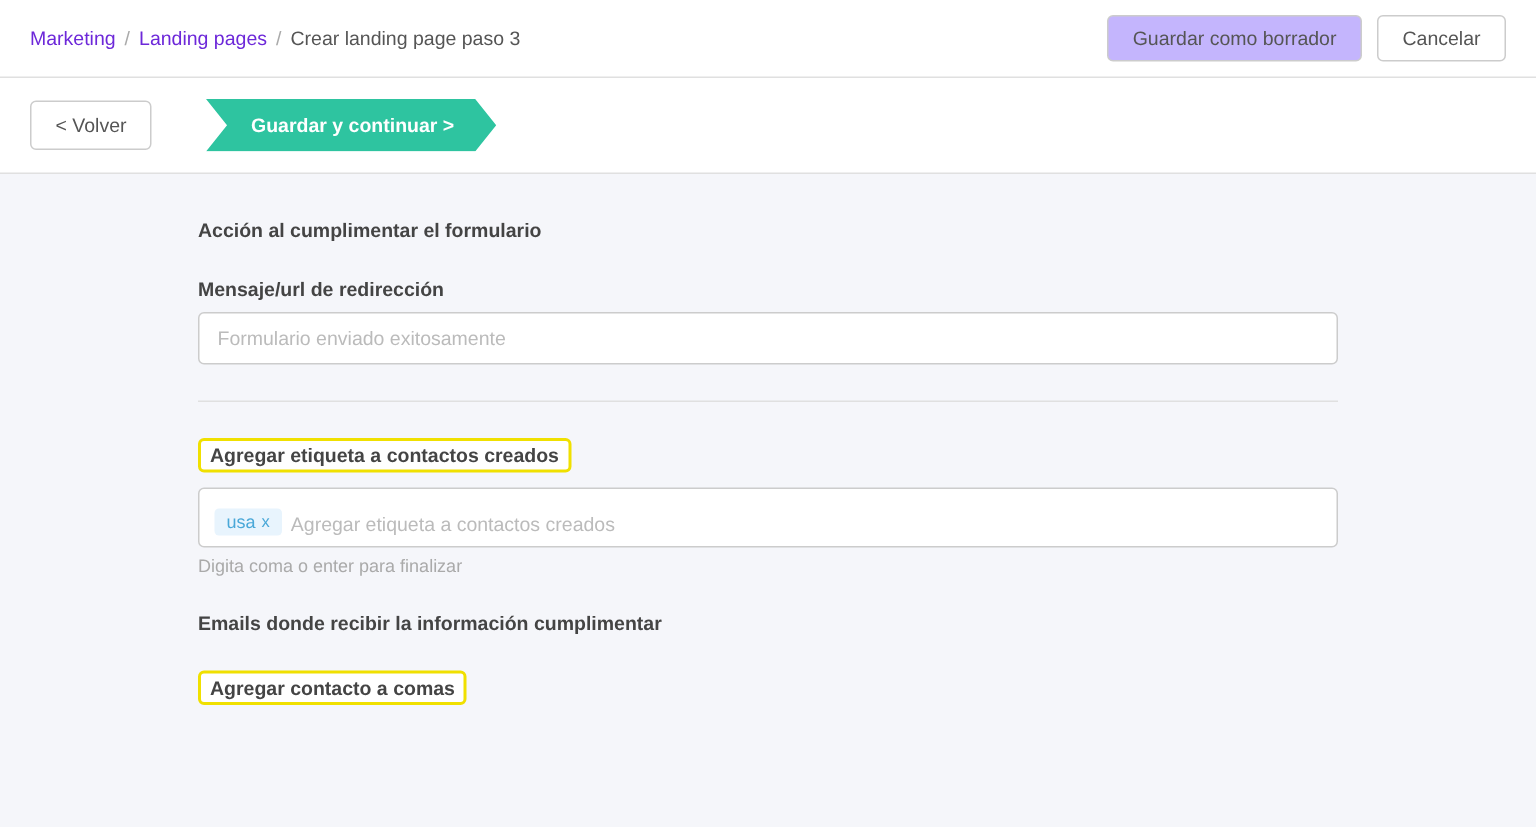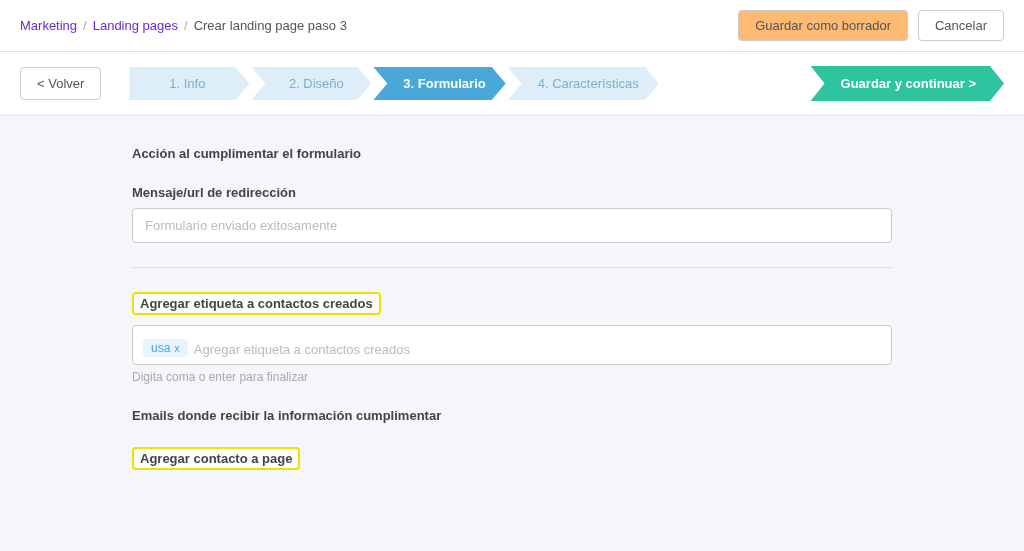"Guardar como borrador" .btn-draft { background: #fdba74 -> #c4b5fd }
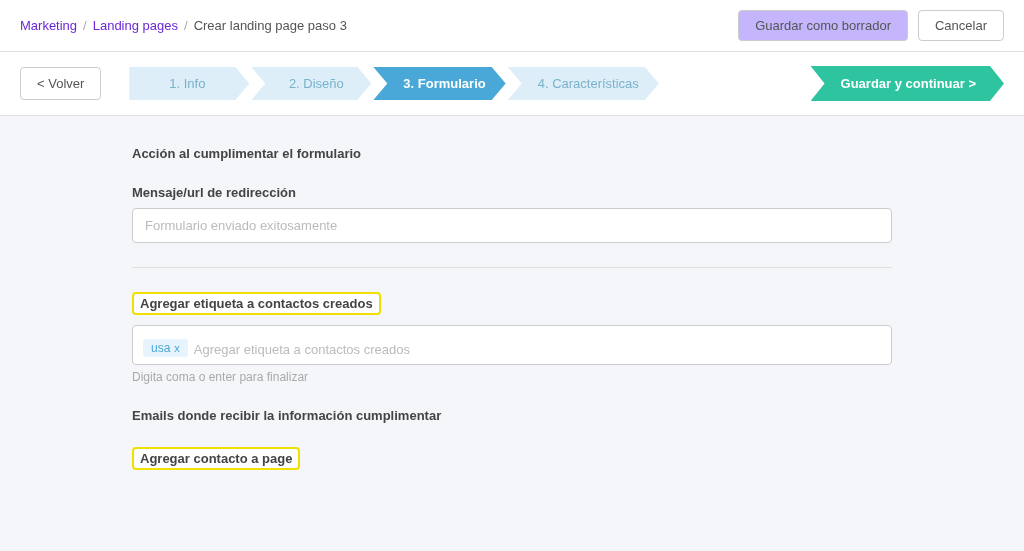"1. Info" div.steps { html: <div> <div> <span>1. Info</span> </div> <div> <span>2. Diseño</span> </div> <div> <span>3. Formulario</span> </div> <div> <span>4. Características</span> </div> </div> -> none }
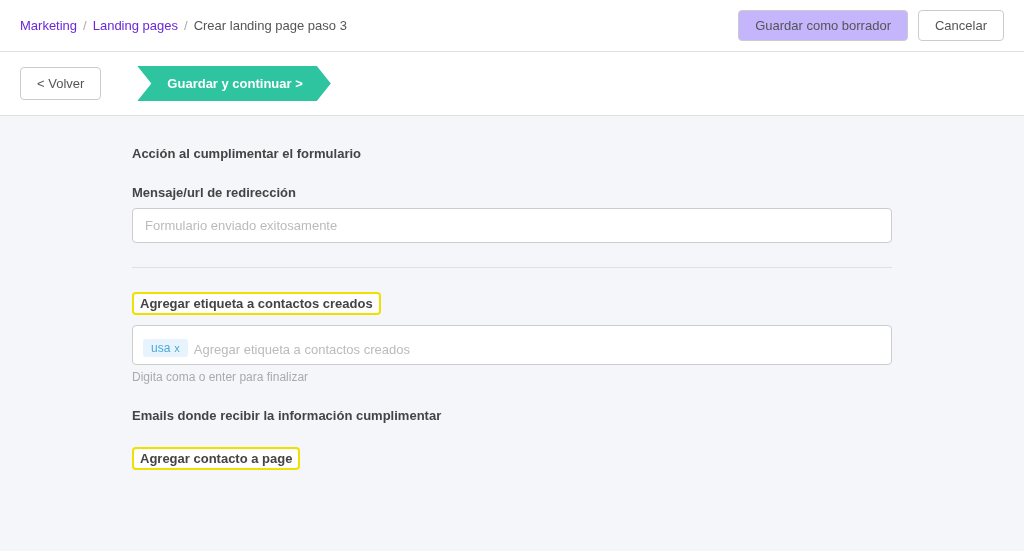"Agregar contacto a page" div.highlighted-label { text: page -> comas }
